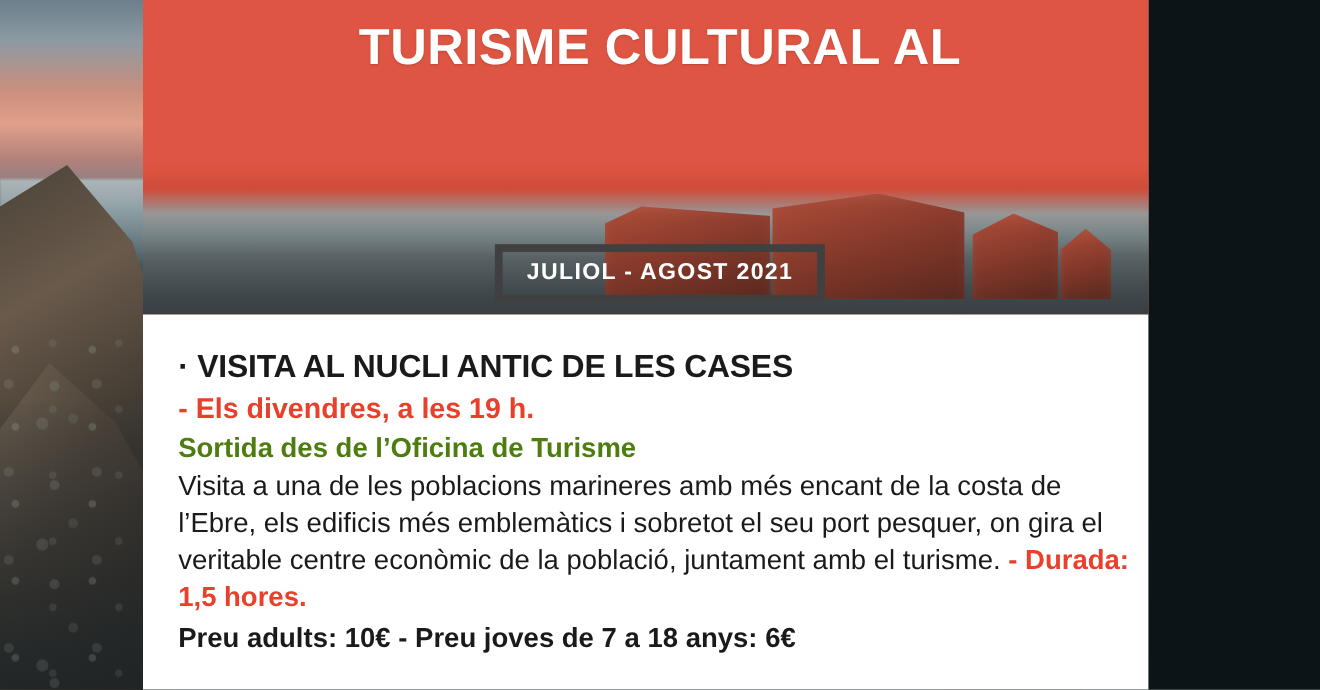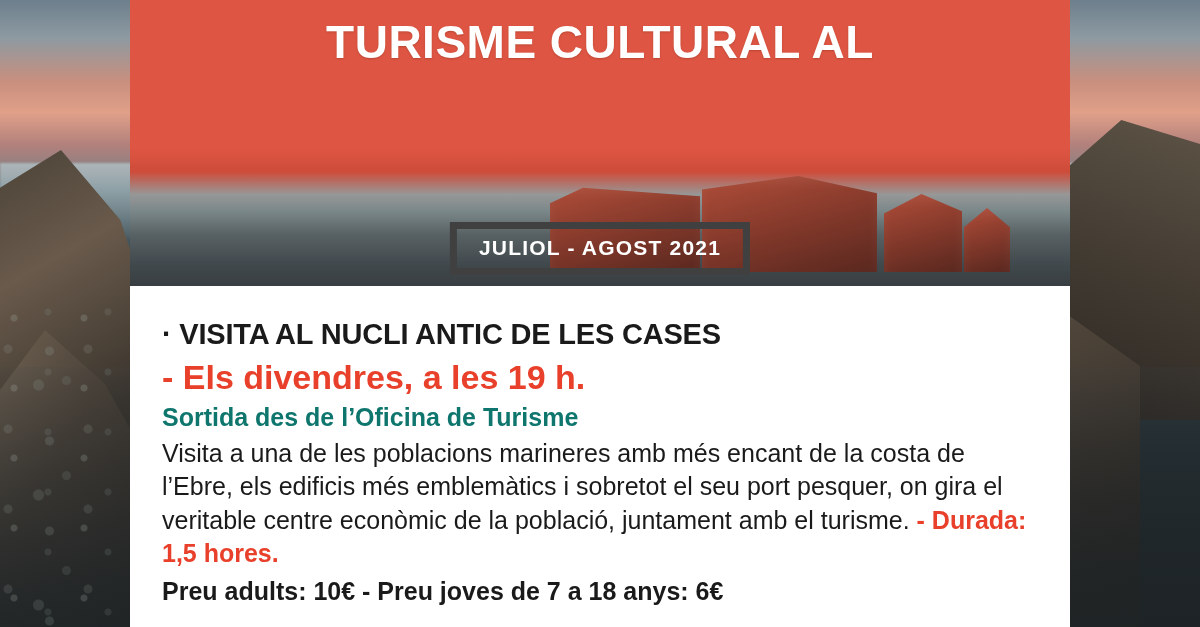"TURISME CULTURAL AL" .poster { width: 1200px -> 1044px }
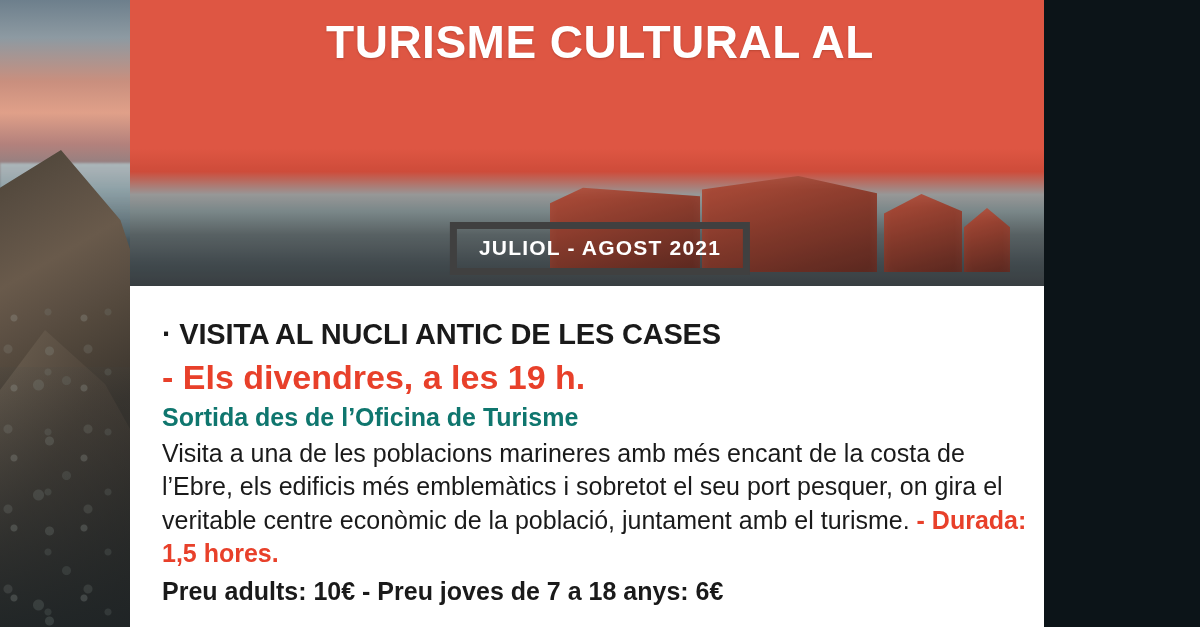"- Els divendres, a les" .c-accent { font-size: 34px -> 26px }
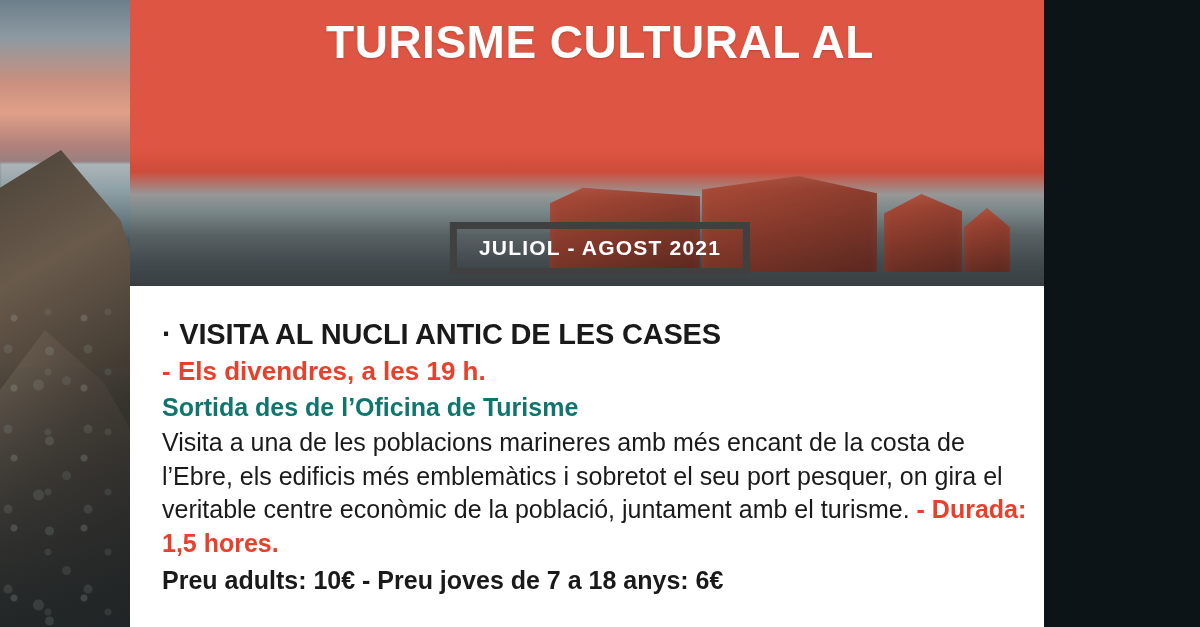"Sortida des de l’Oficina de" .c-sub { color: #0f766e -> #4d7c0f }
